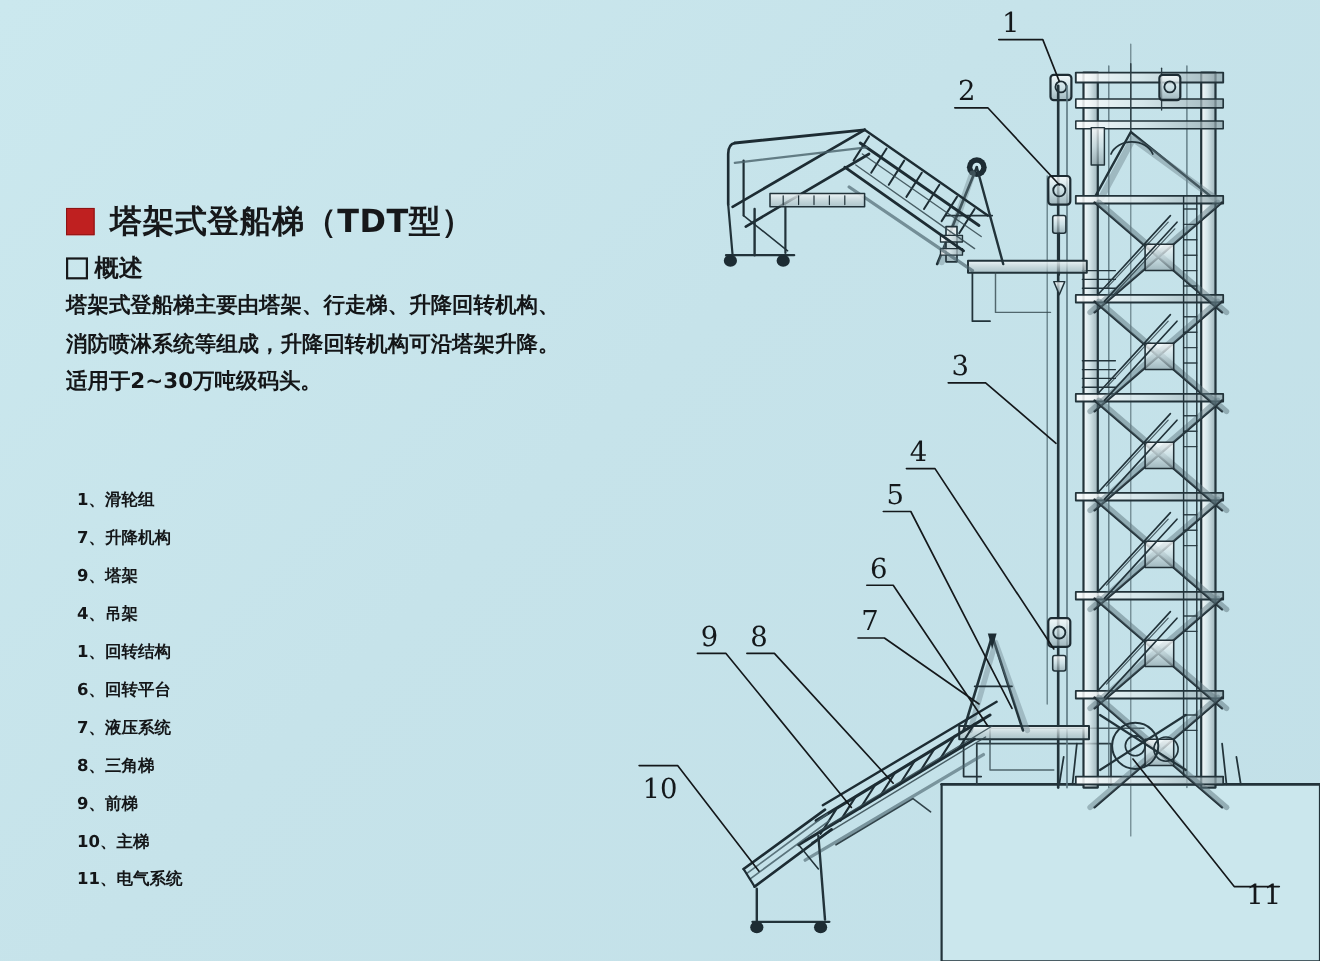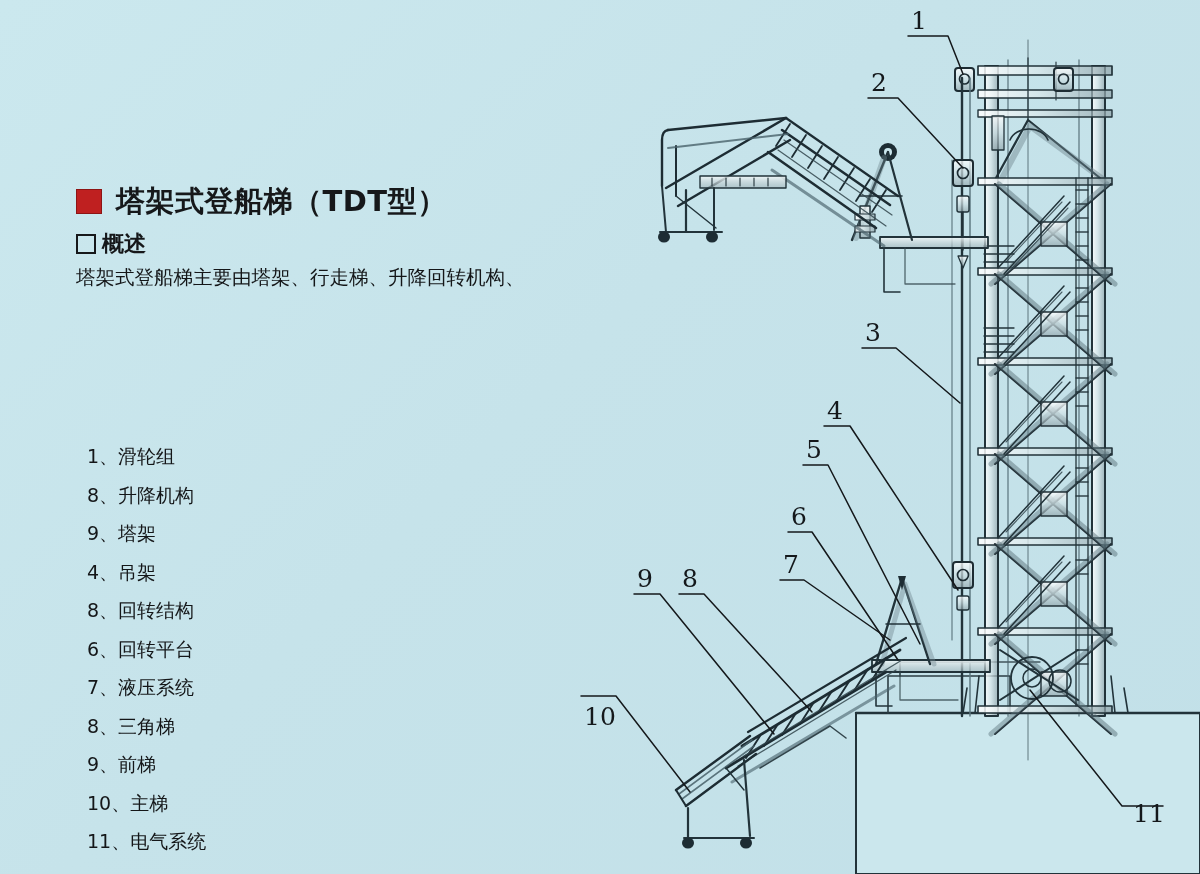"塔架式登船梯（TDT型）" #text-panel { left: 76px -> 60px }
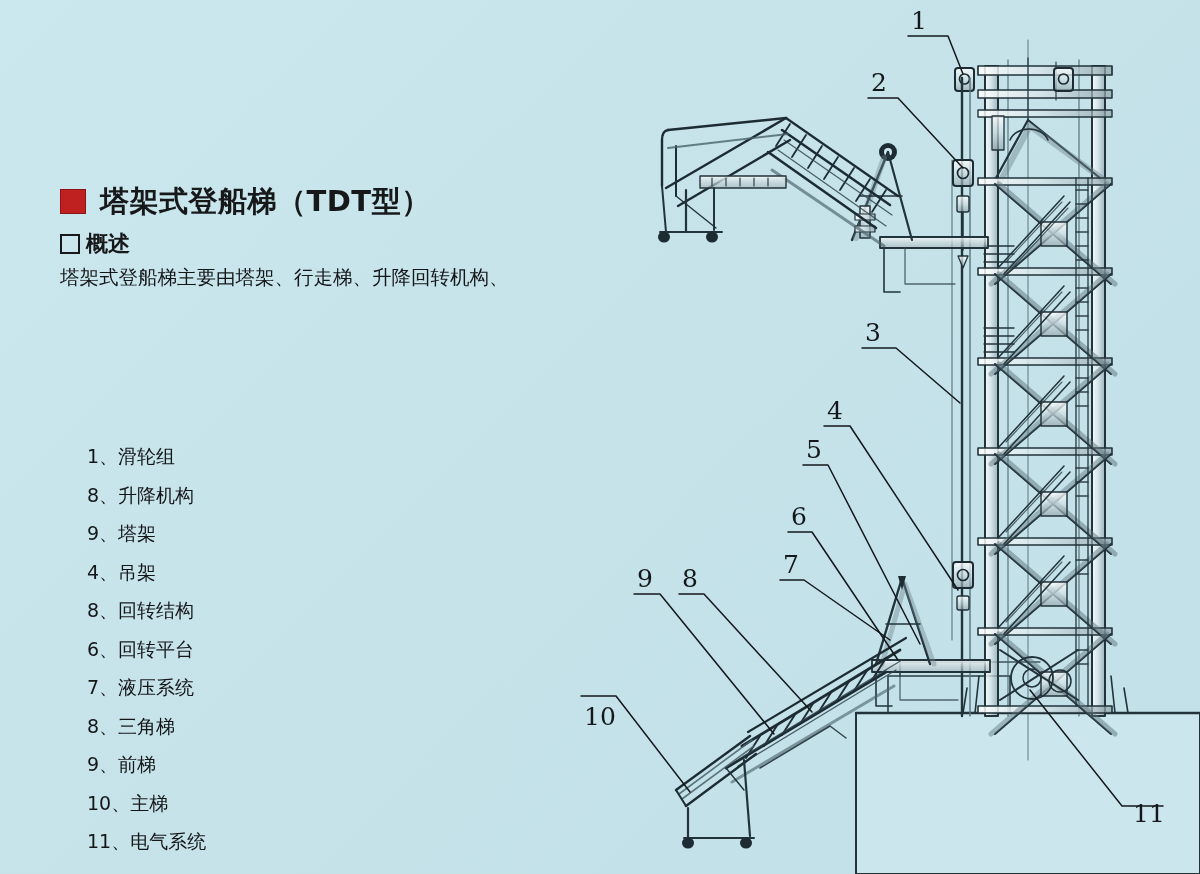"塔架式登船梯主要由塔架、行走梯、升降回转机构、" .para p { font-weight: 400 -> 700 }
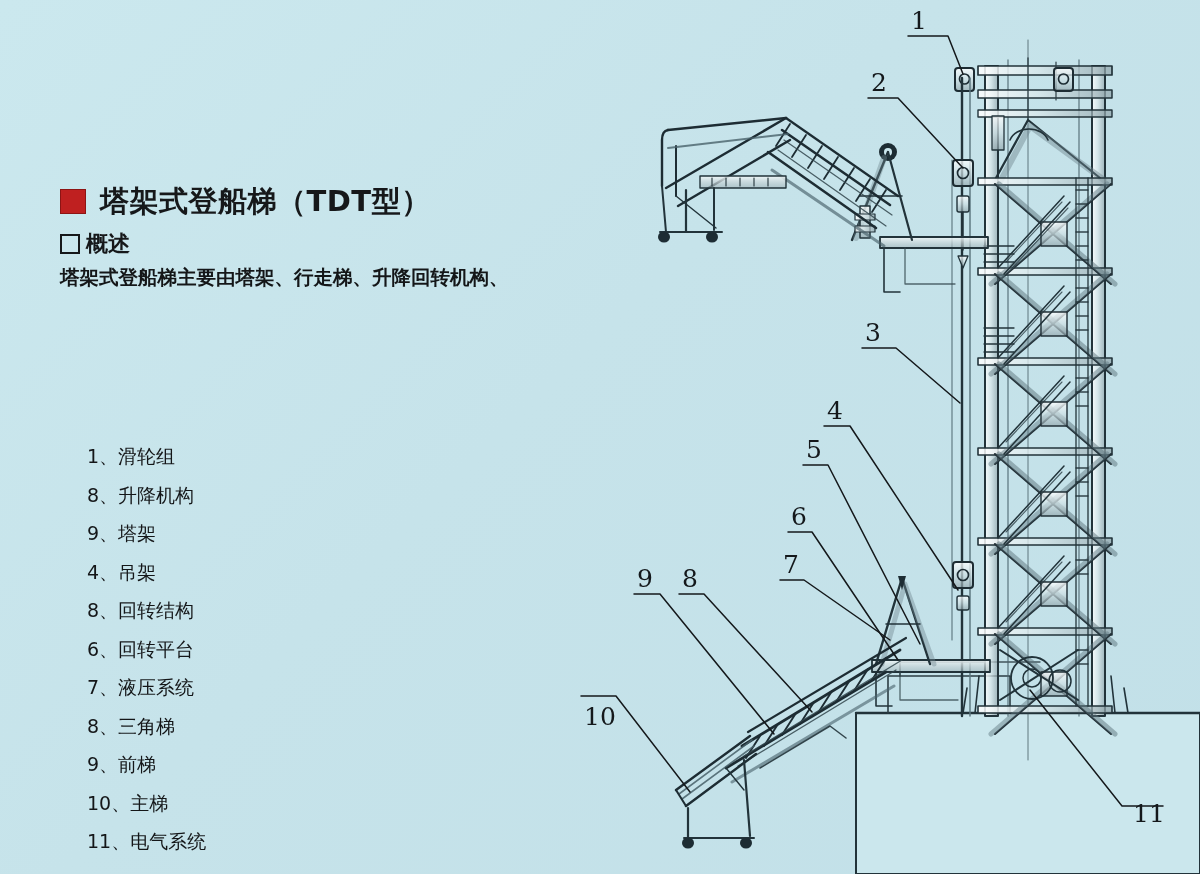"消防喷淋系统等组成，升降回转机构可沿塔架升降。" p { html: none -> <p>消防喷淋系统等组成，升降回转机构可沿塔架升降。</p> }
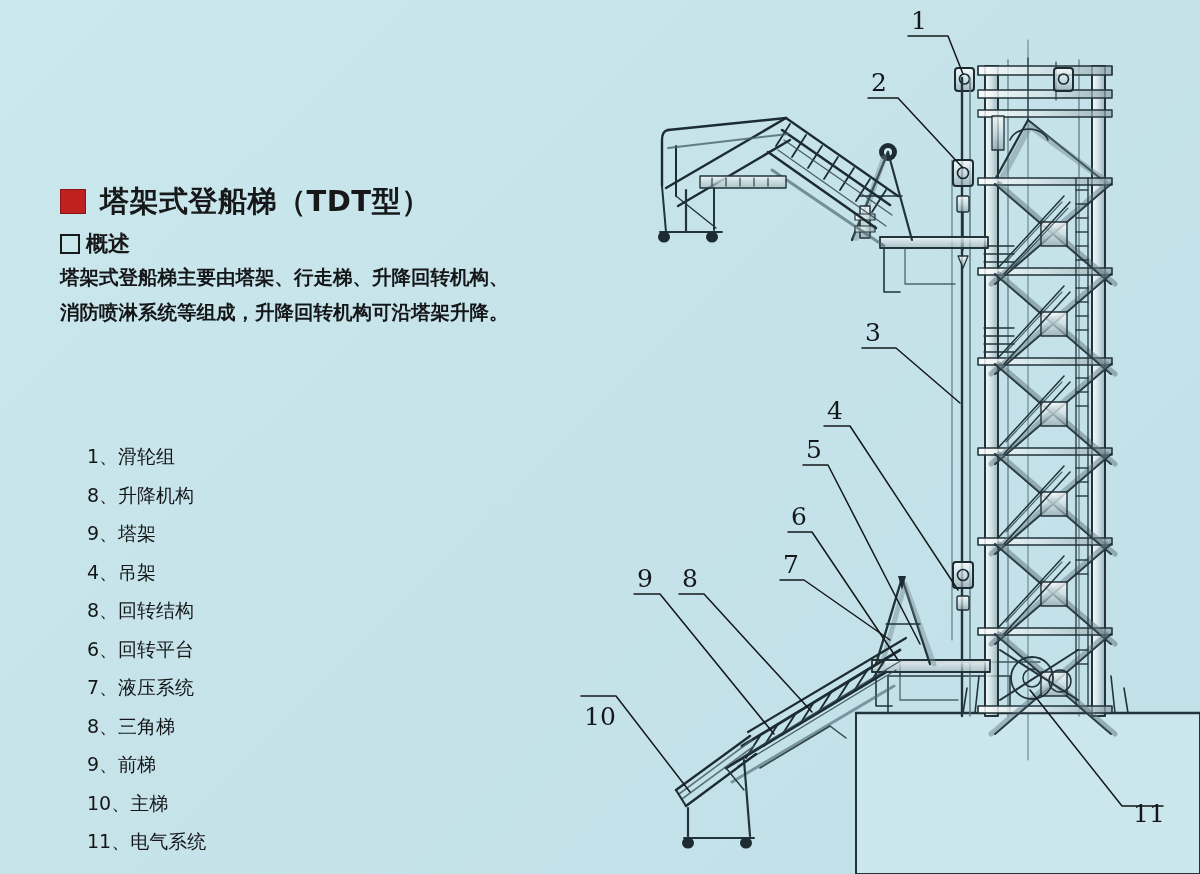"适用于2~30万吨级码头。" p { html: none -> <p>适用于2~30万吨级码头。</p> }
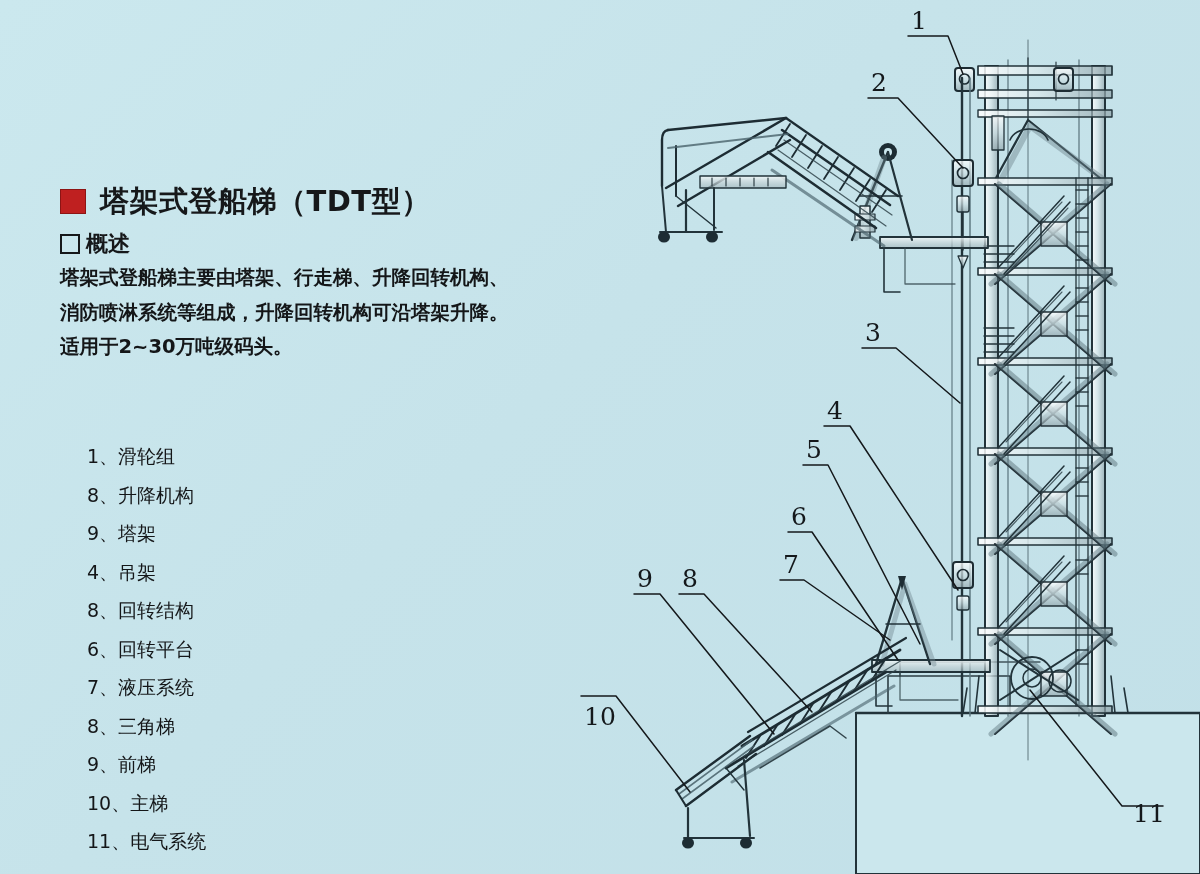"1、滑轮组" #legend .li { font-size: 19px -> 15px; font-weight: 400 -> 700; margin-left: 17px -> none }
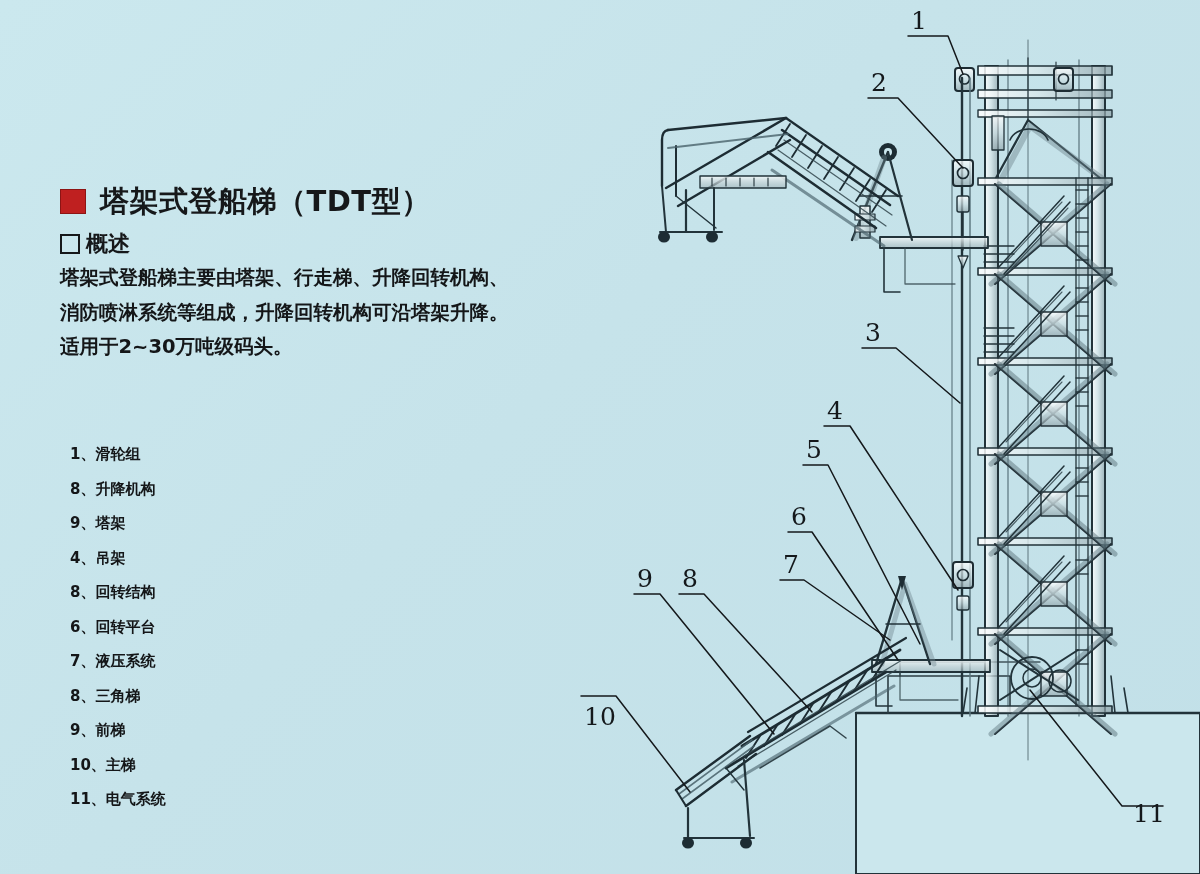"8、升降机构" div.li { text: 8 -> 7 }
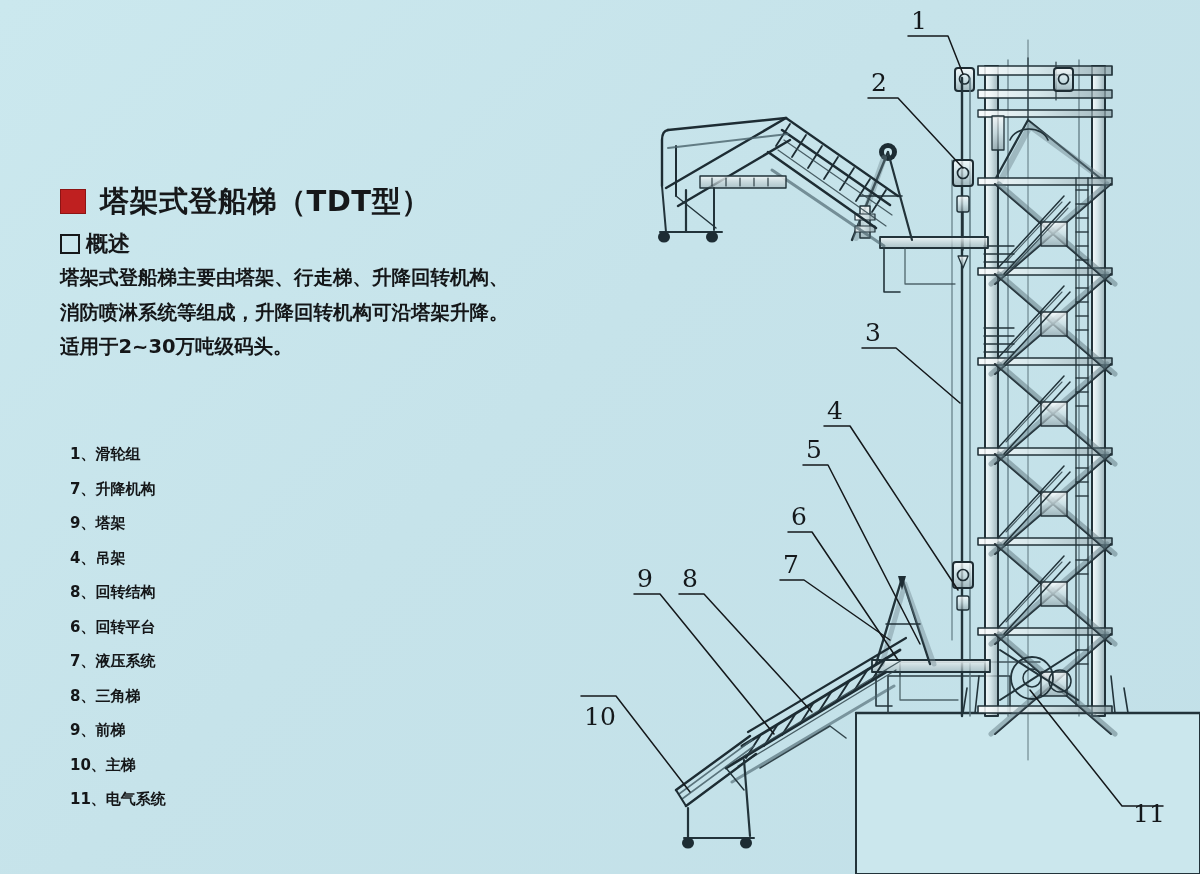"8、回转结构" div.li { text: 8 -> 1 }
